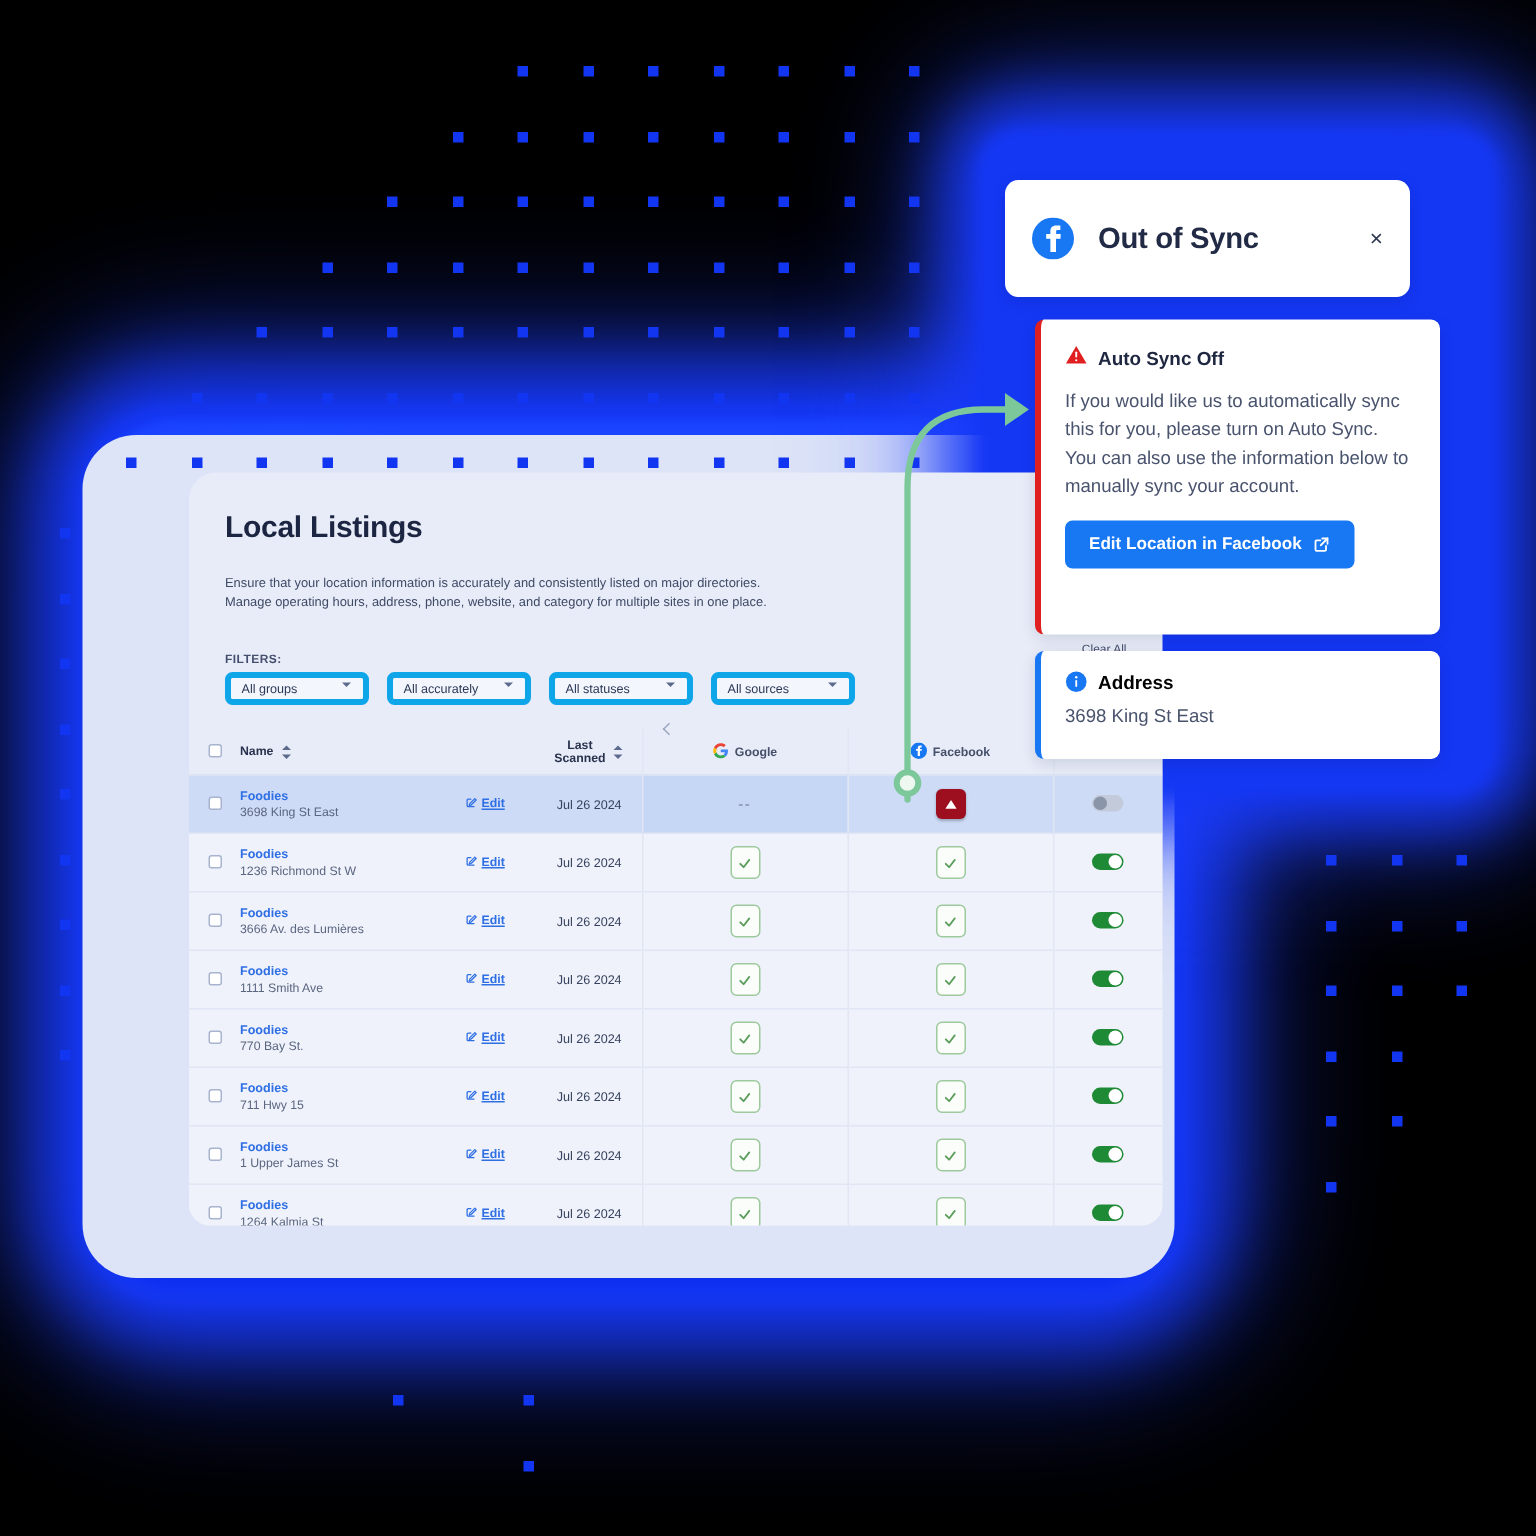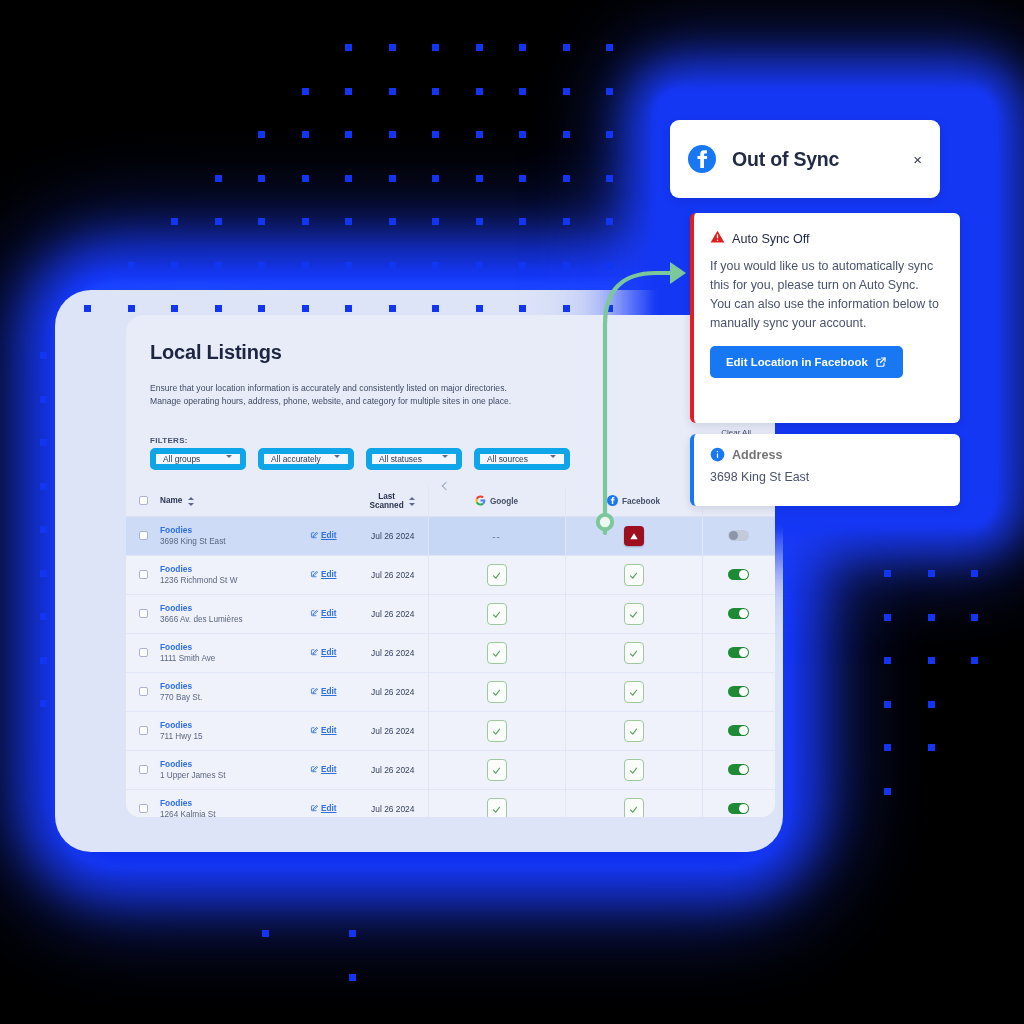"Auto Sync Off" .warn-title { font-weight: 400 -> 700 }
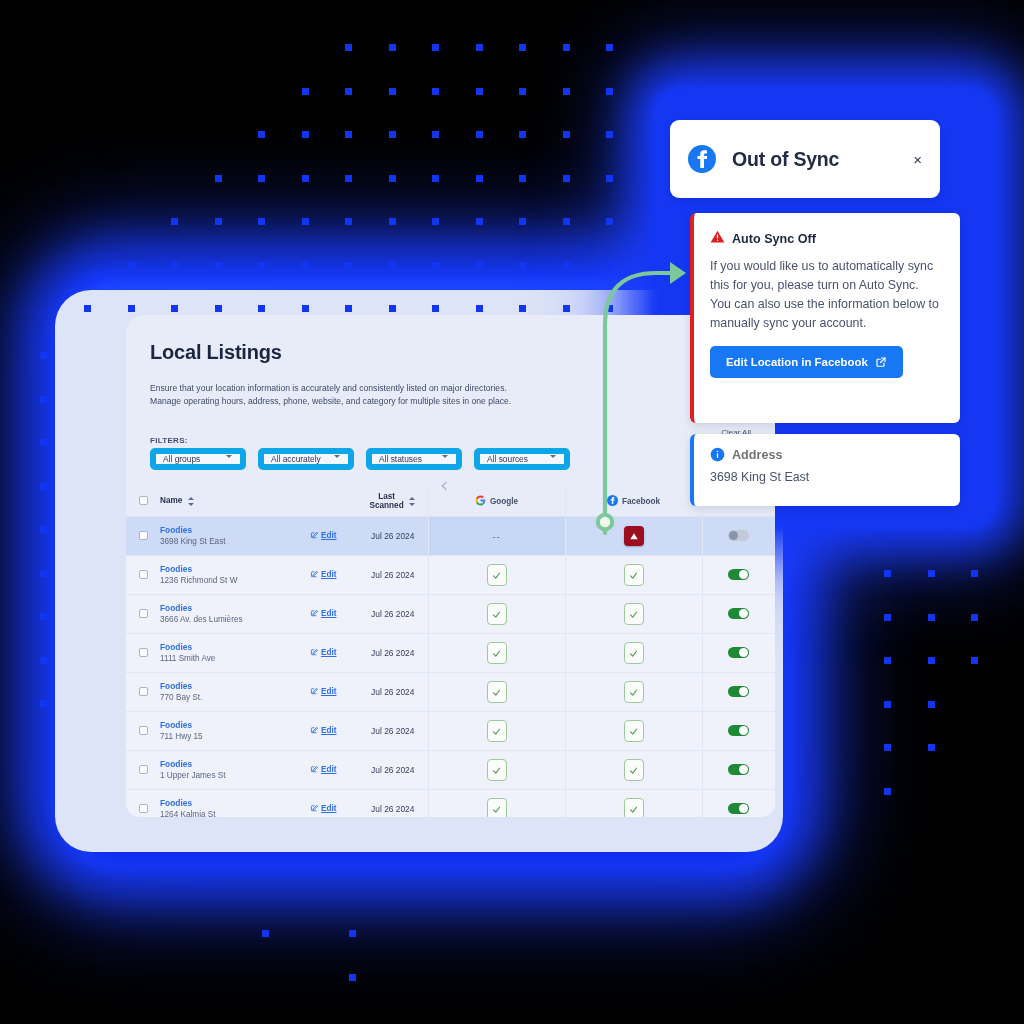"All groups" .select { border: 6px solid #0ea5e9 -> 4px solid #0ea5e9 }
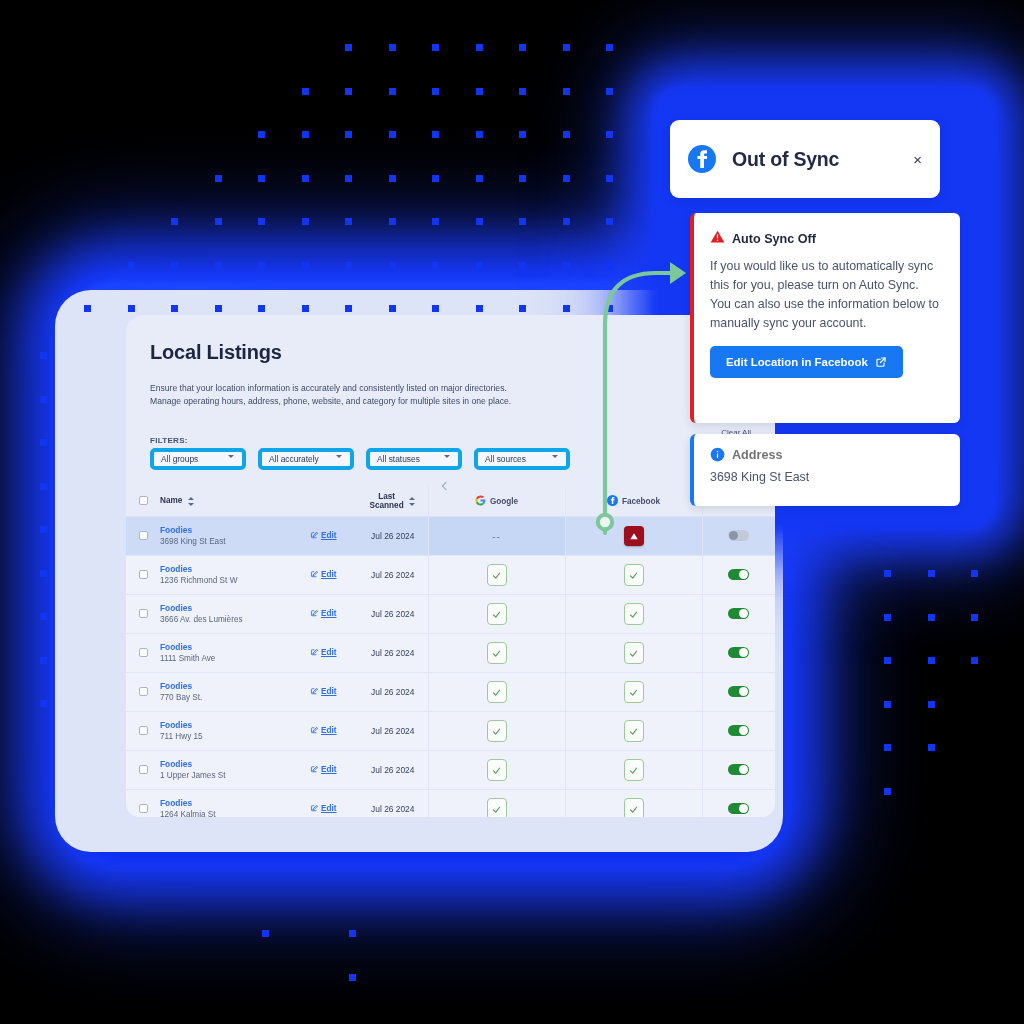"Address" .addr-title { color: #737373 -> #000000 }
